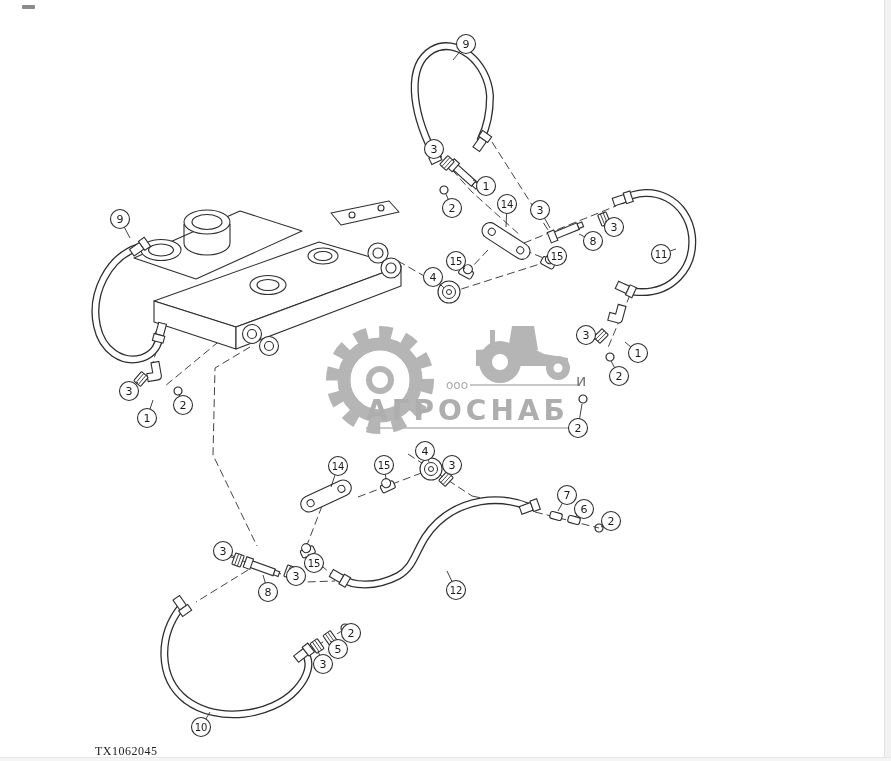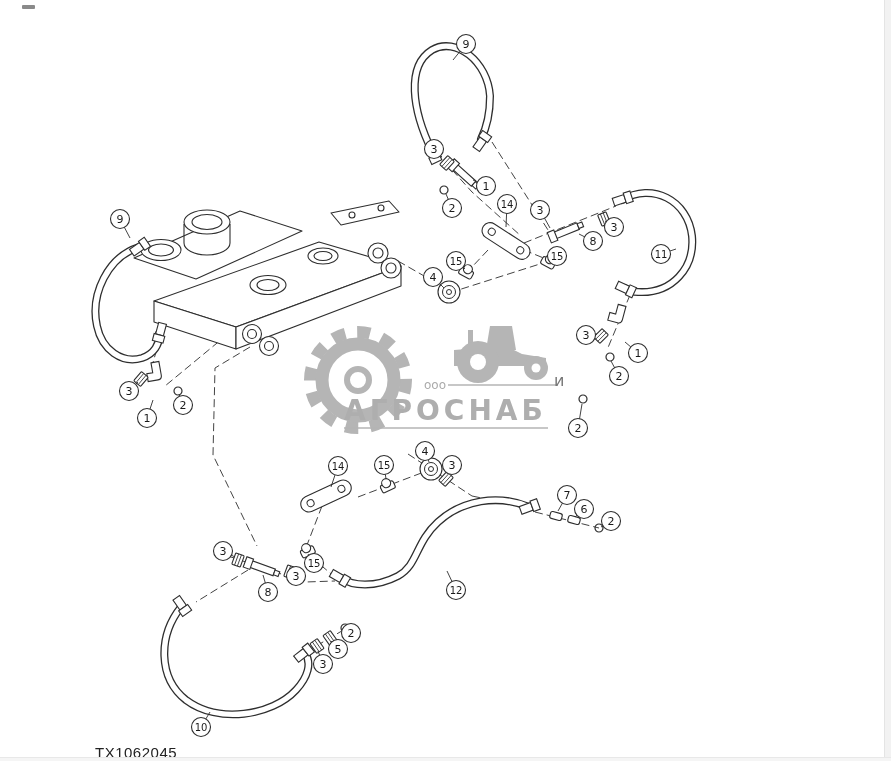"ооо" .watermark { left: 300px -> 322px }
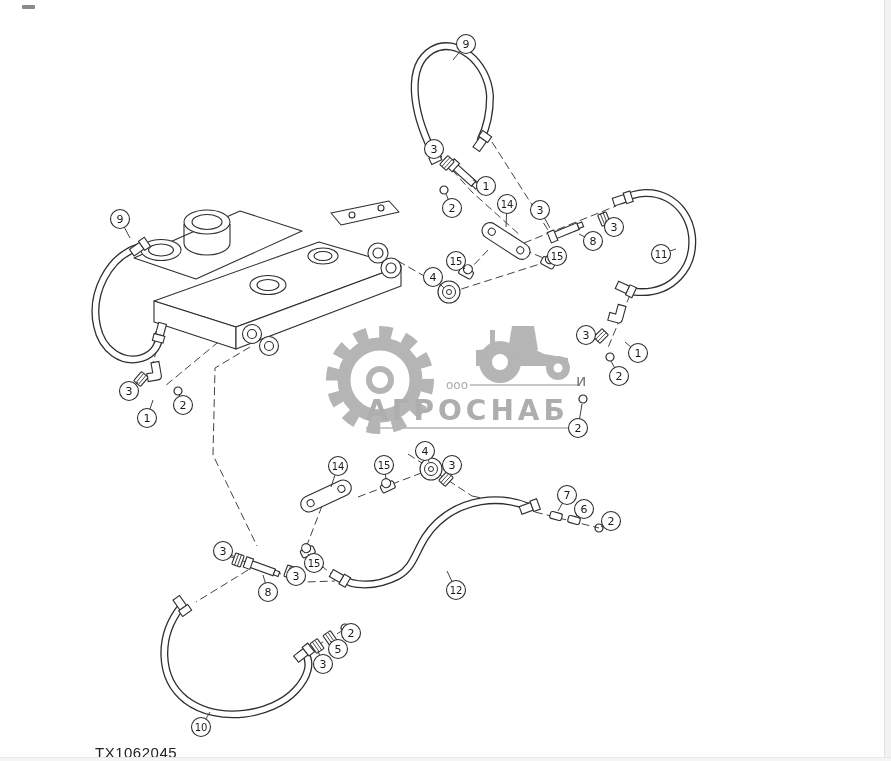"TX1062045" .drawing-number { font-family: Liberation Sans, sans-serif -> Liberation Serif, serif; font-size: 15px -> 12px }
